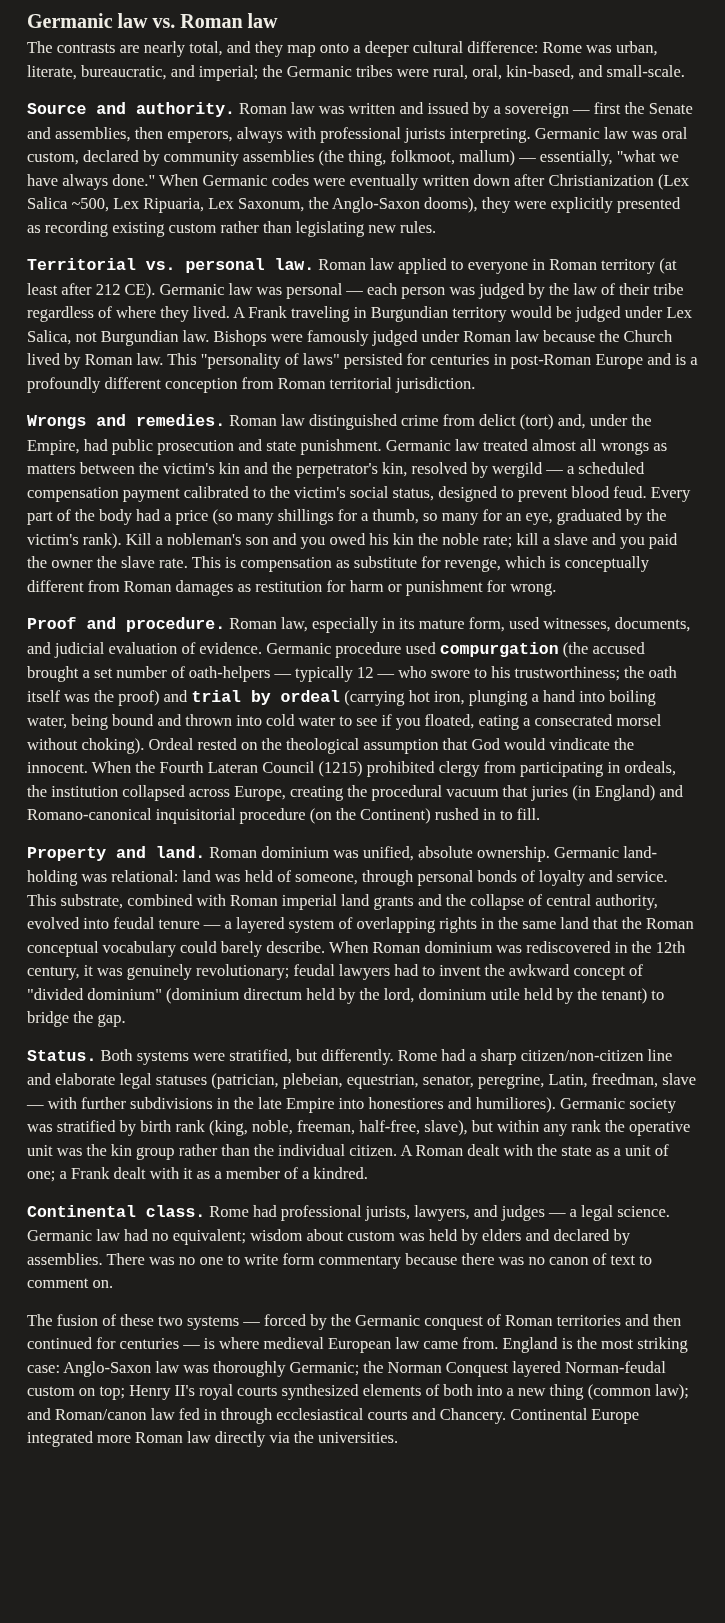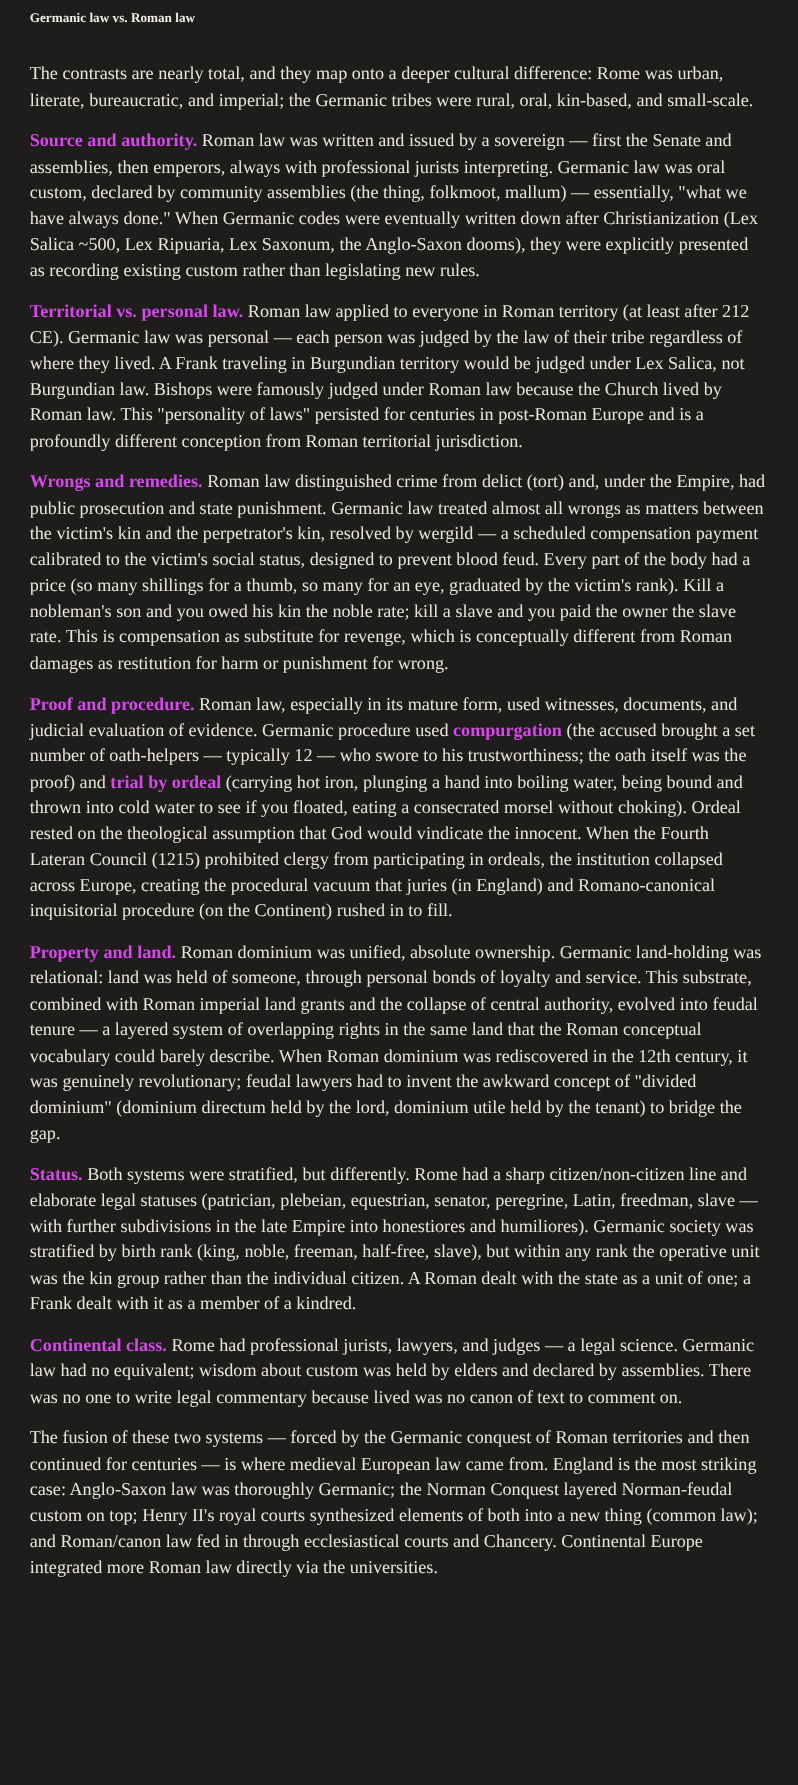"Germanic law vs. Roman law" h1.article-title { font-size: 12px -> 20px; margin: 0 0 31px 0 -> 0 0 1px 0 }
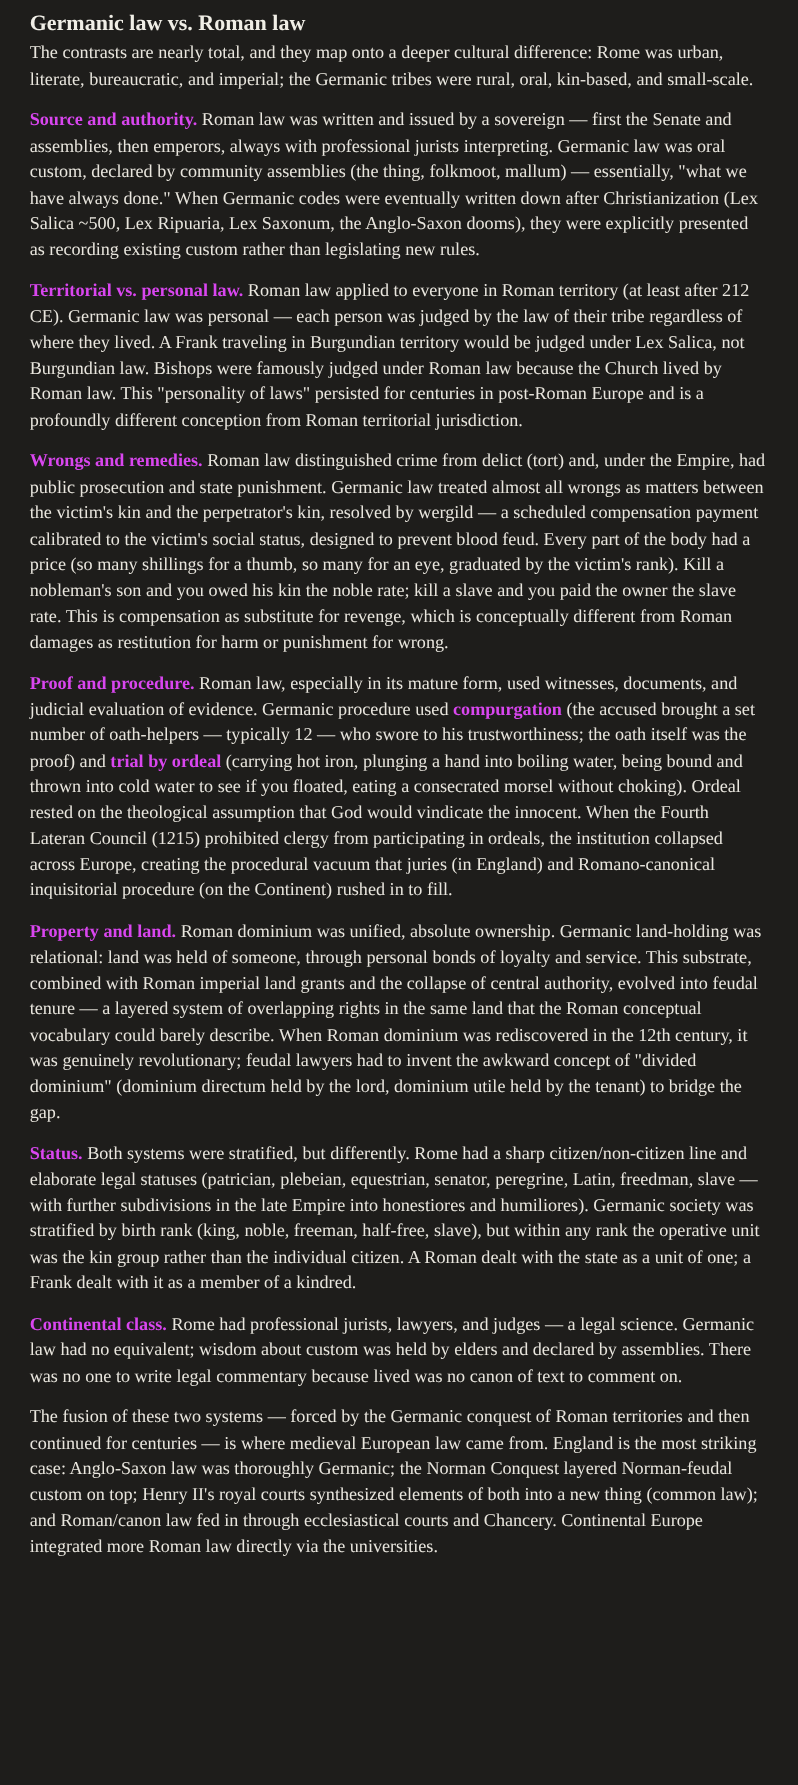"Source and authority." .seg-bold { color: #d946ef -> #ffffff; font-family: none -> Liberation Mono, monospace }
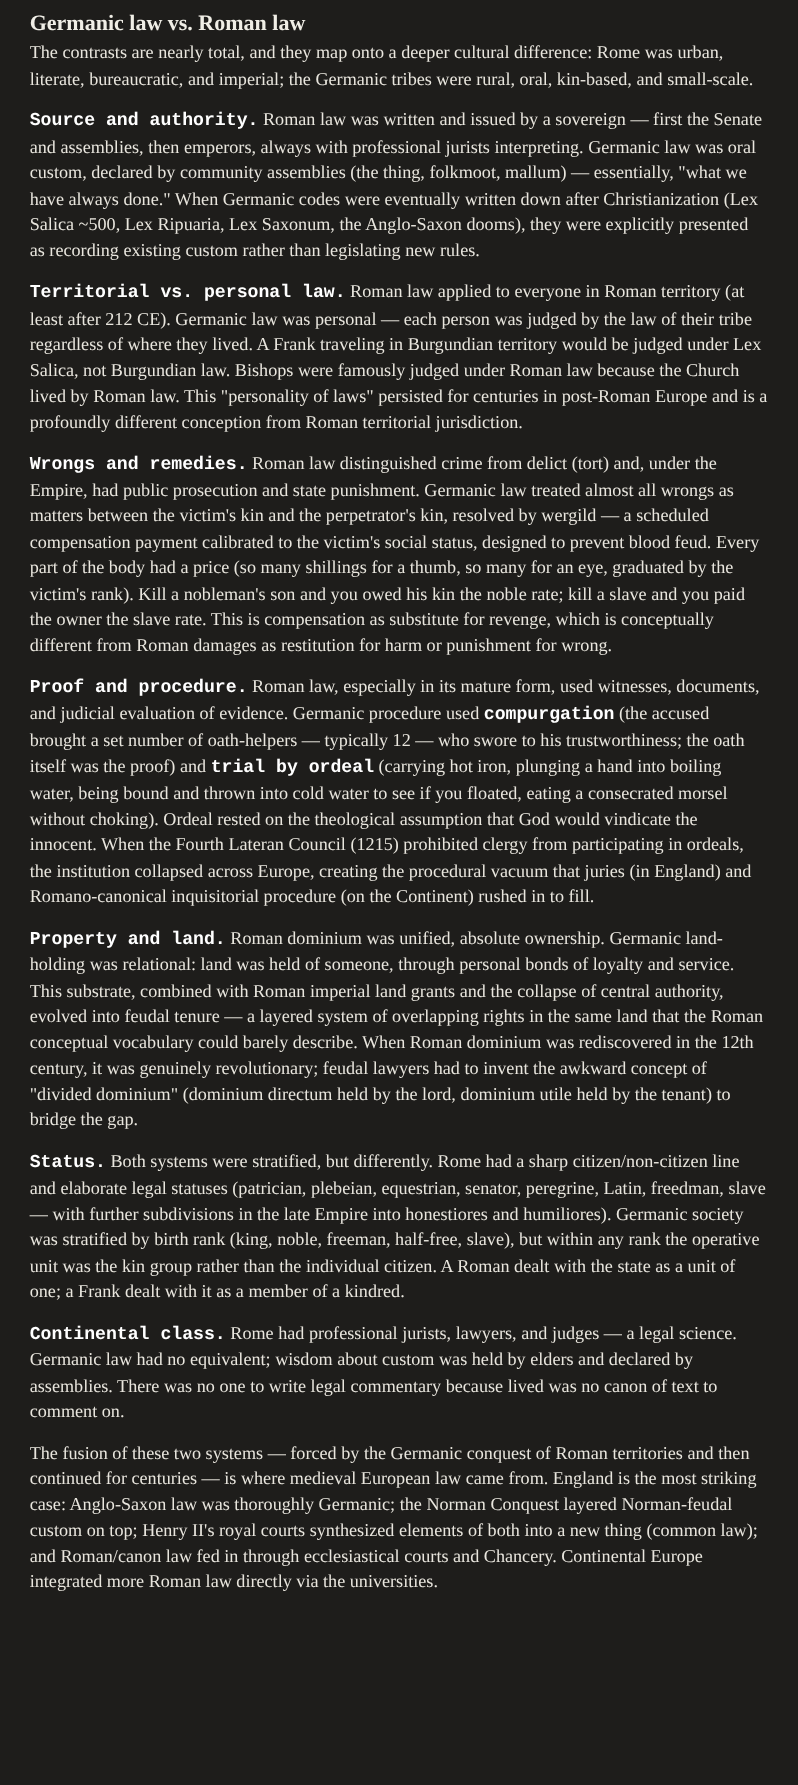"Rome had professional jurists, lawyers," span.seg-normal { text: legal commentary because lived -> form commentary because there }
